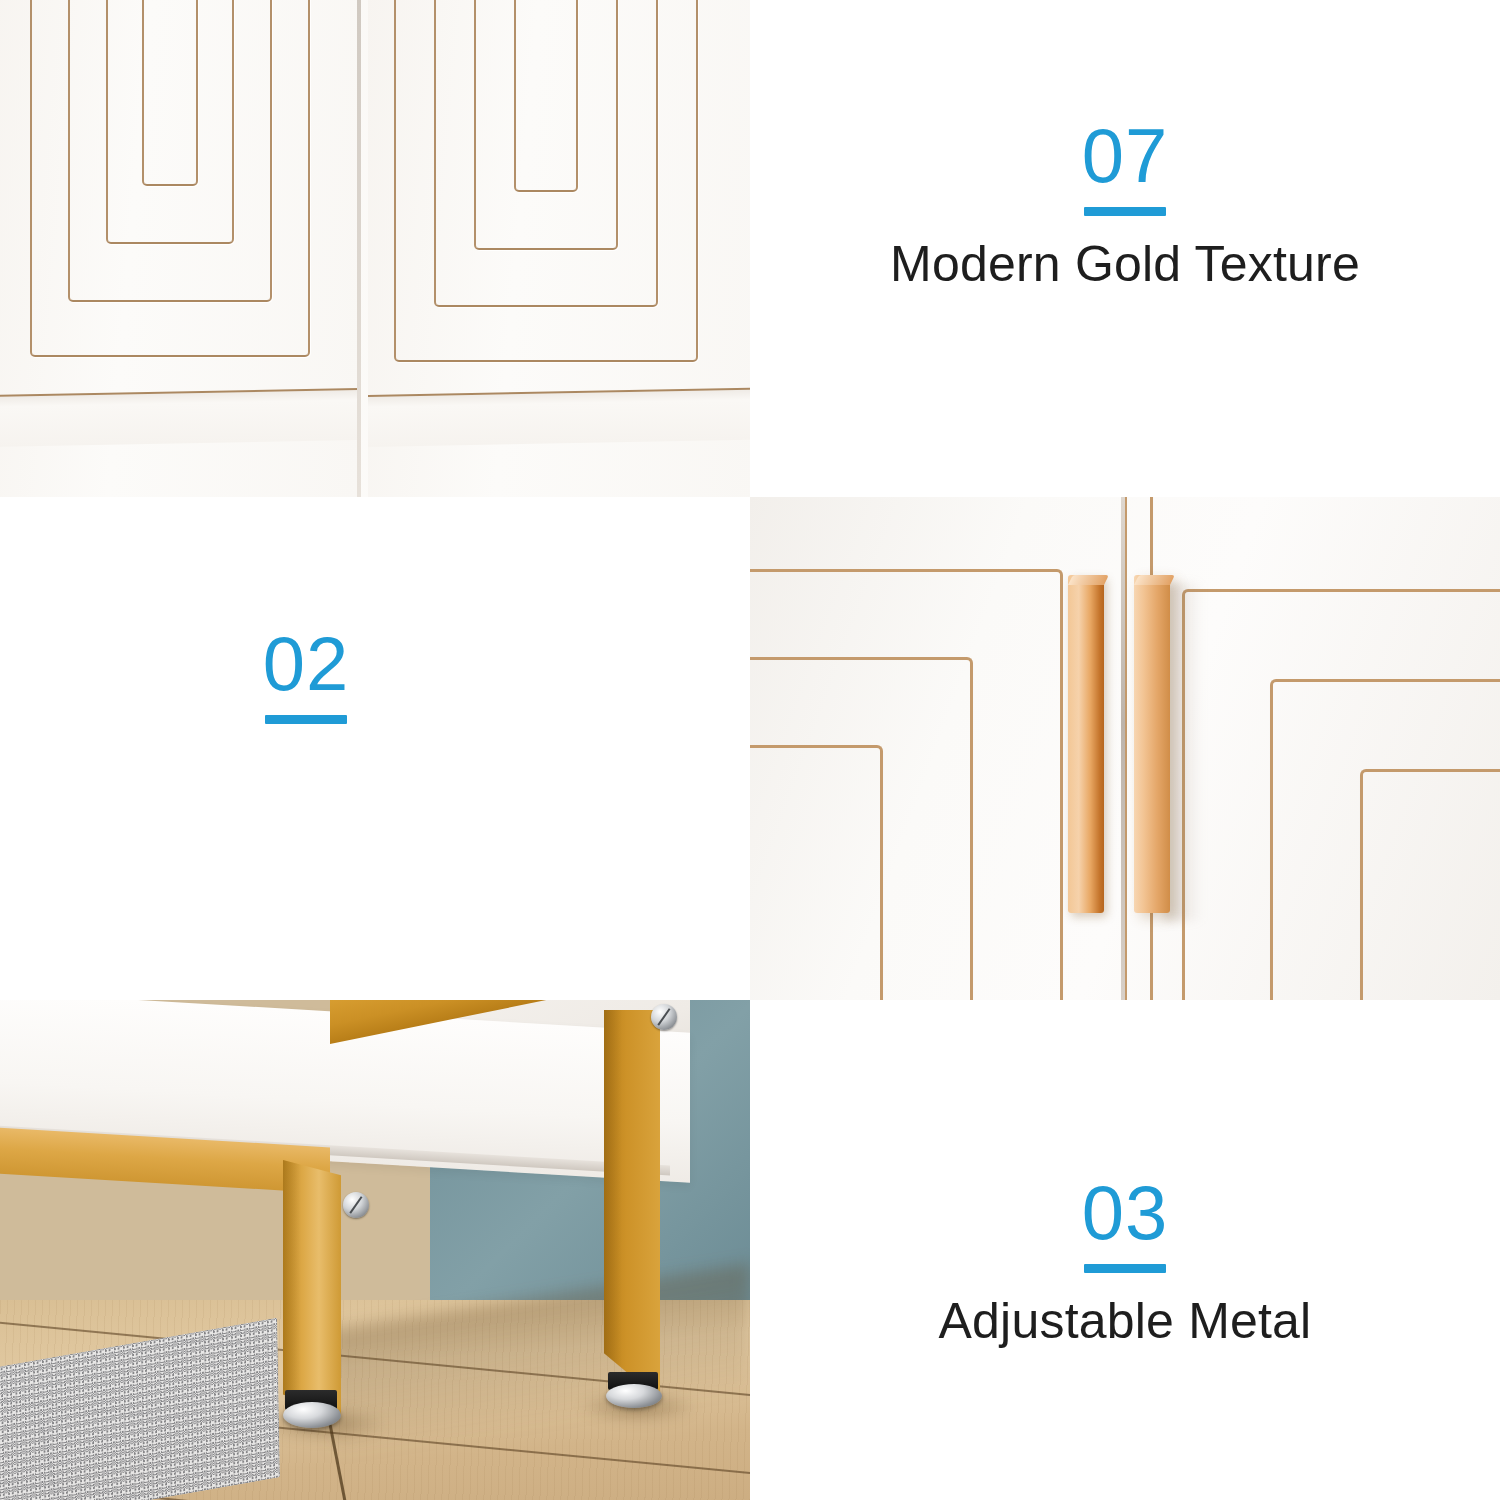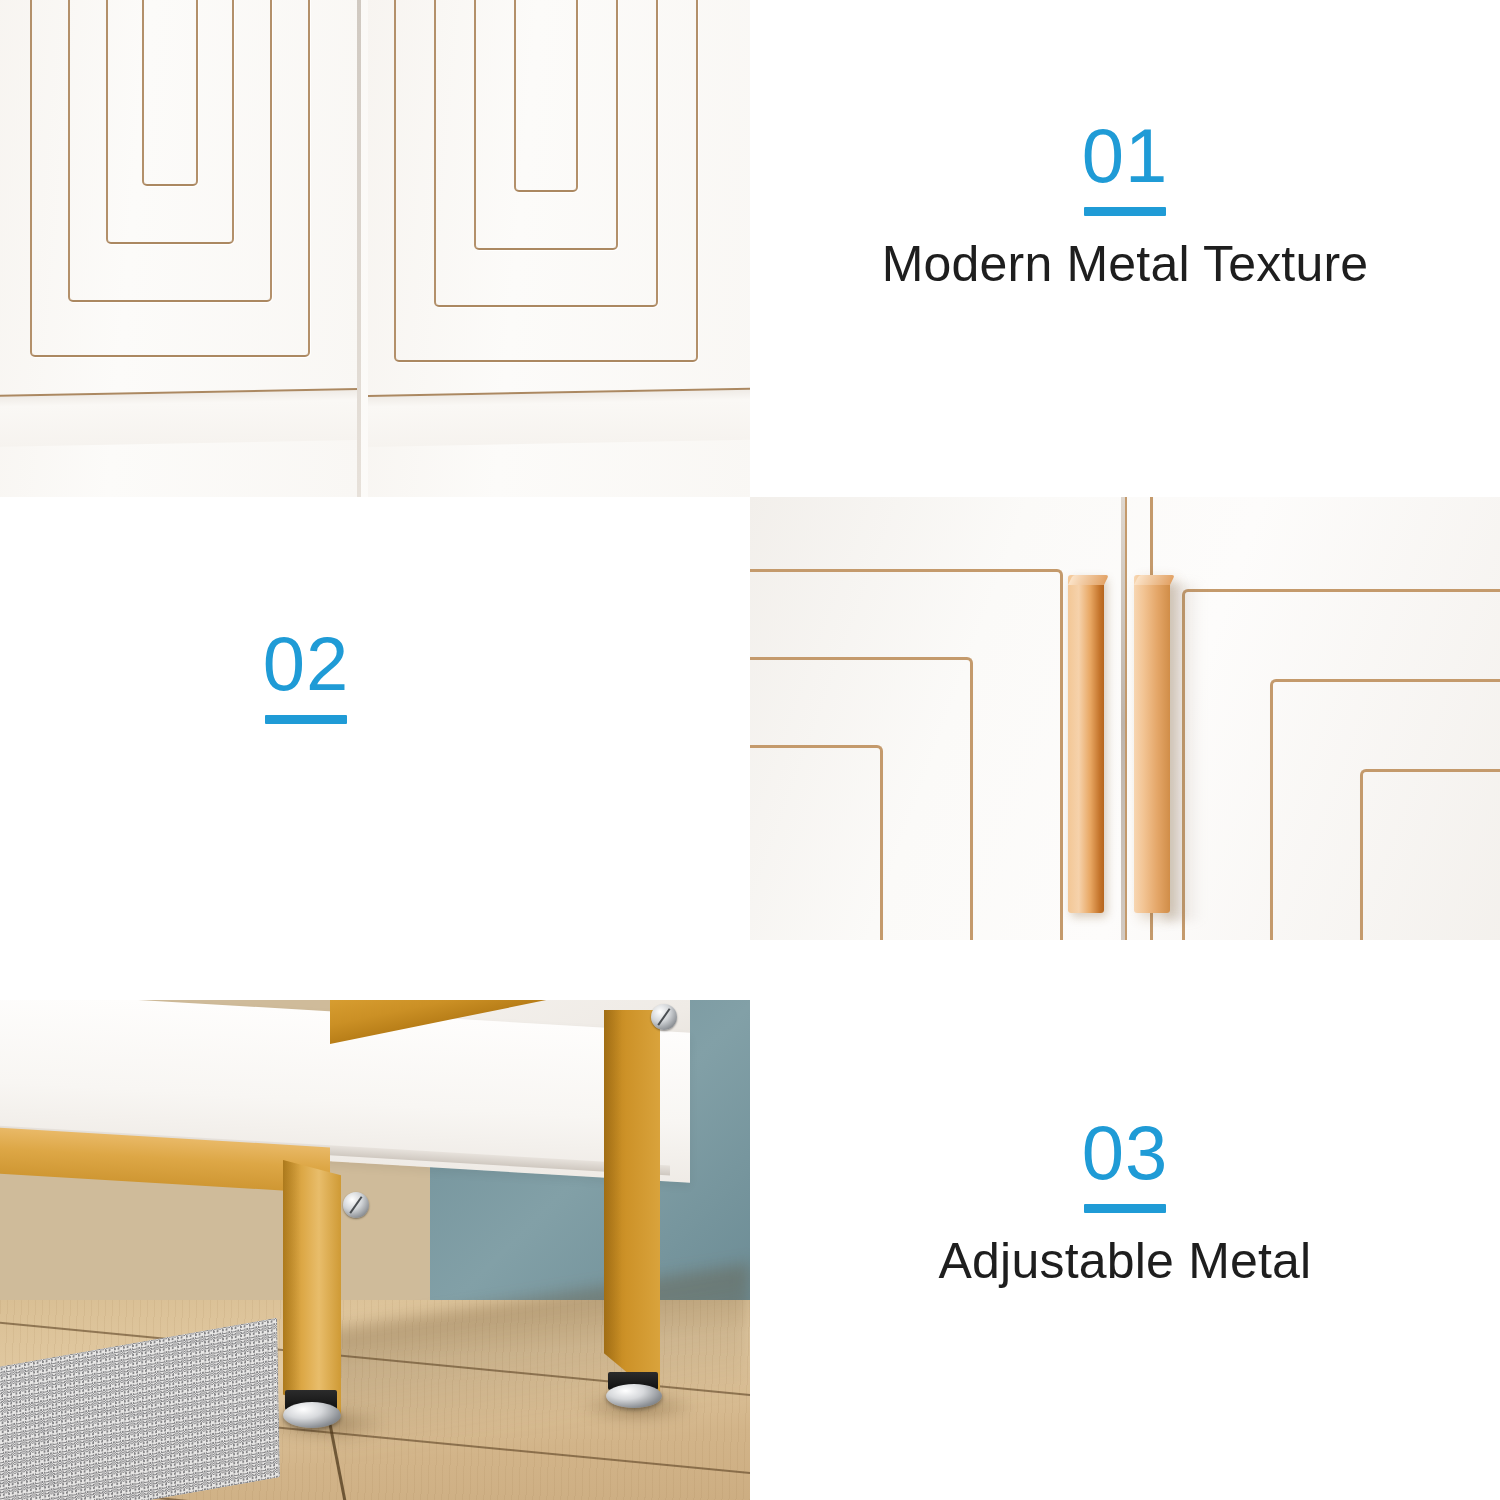"01" span.num { text: 01 -> 07 }
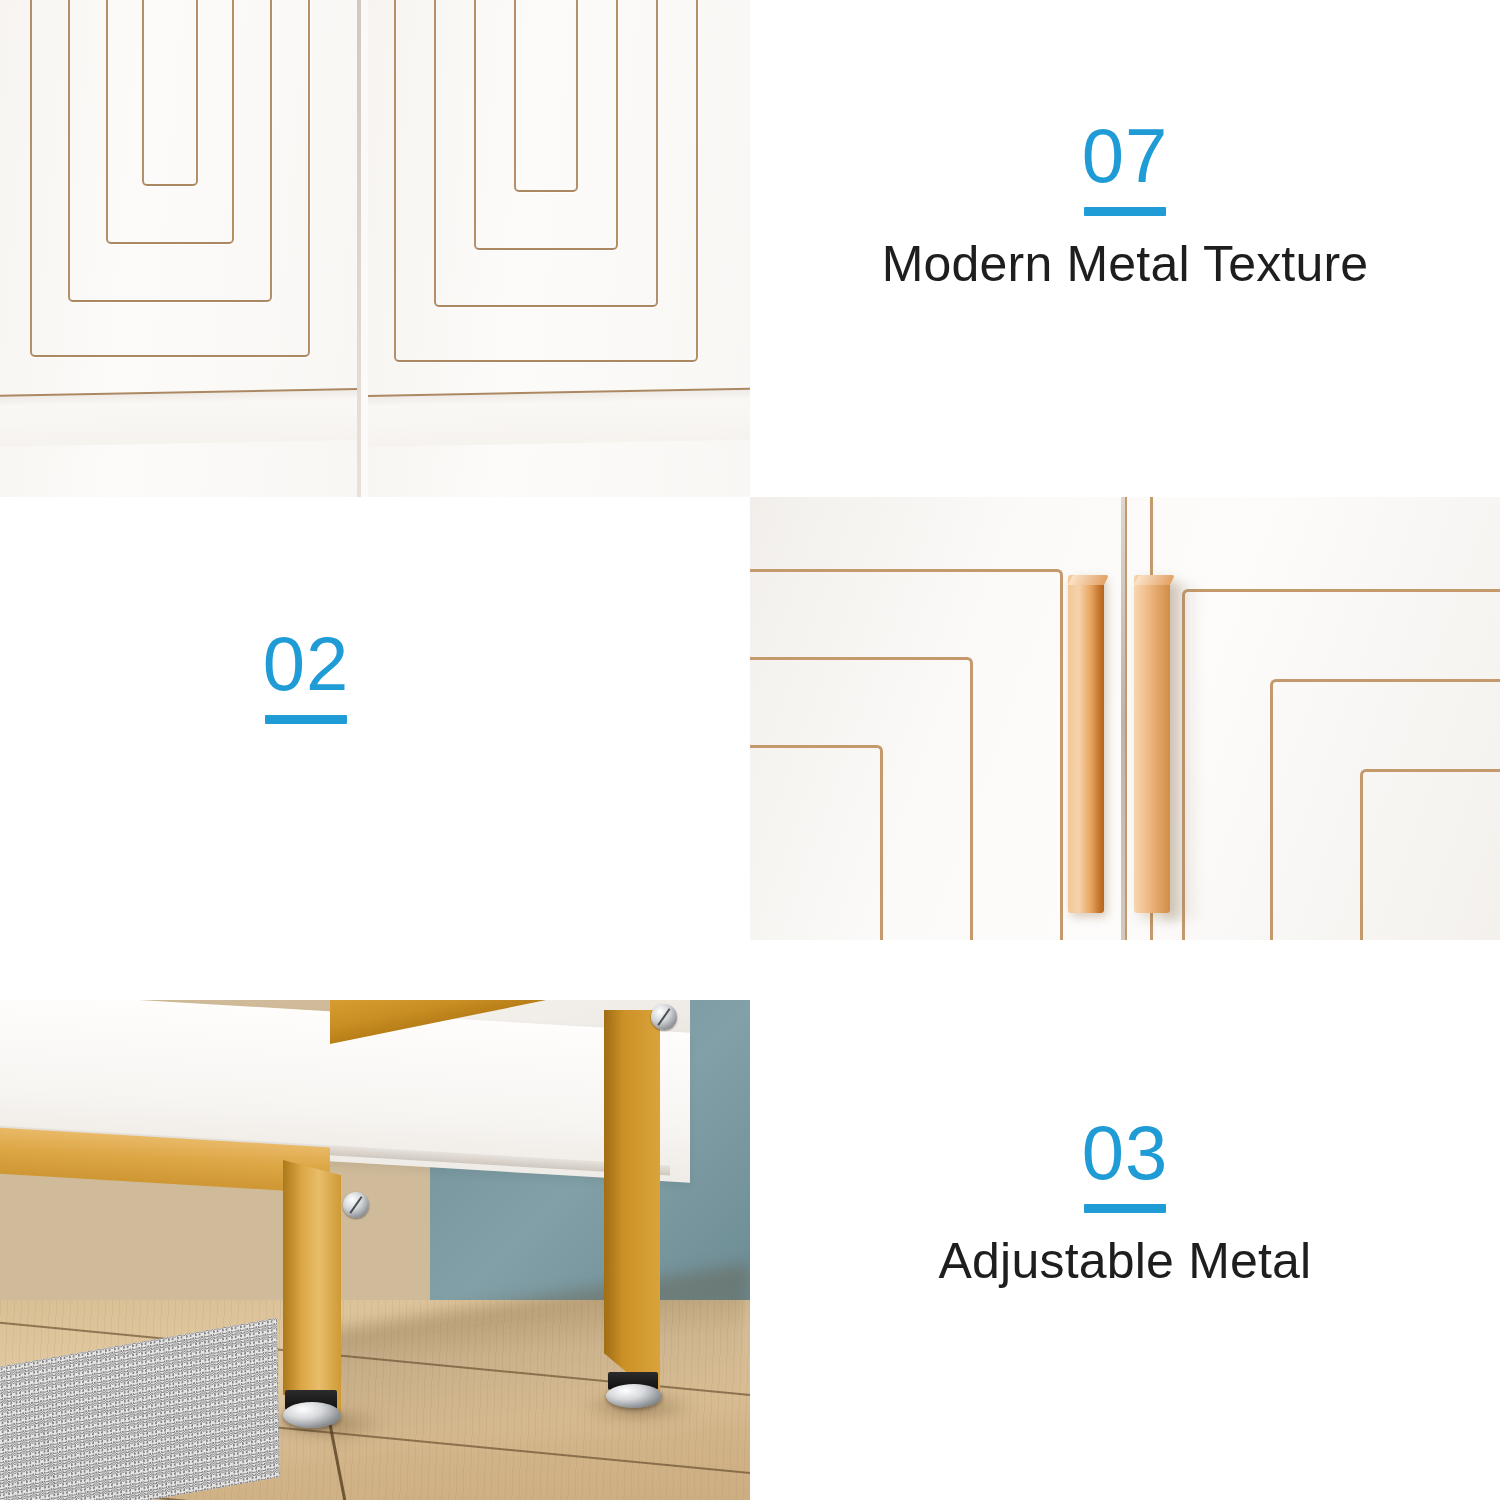"Modern Metal Texture" div.title { text: Metal -> Gold }
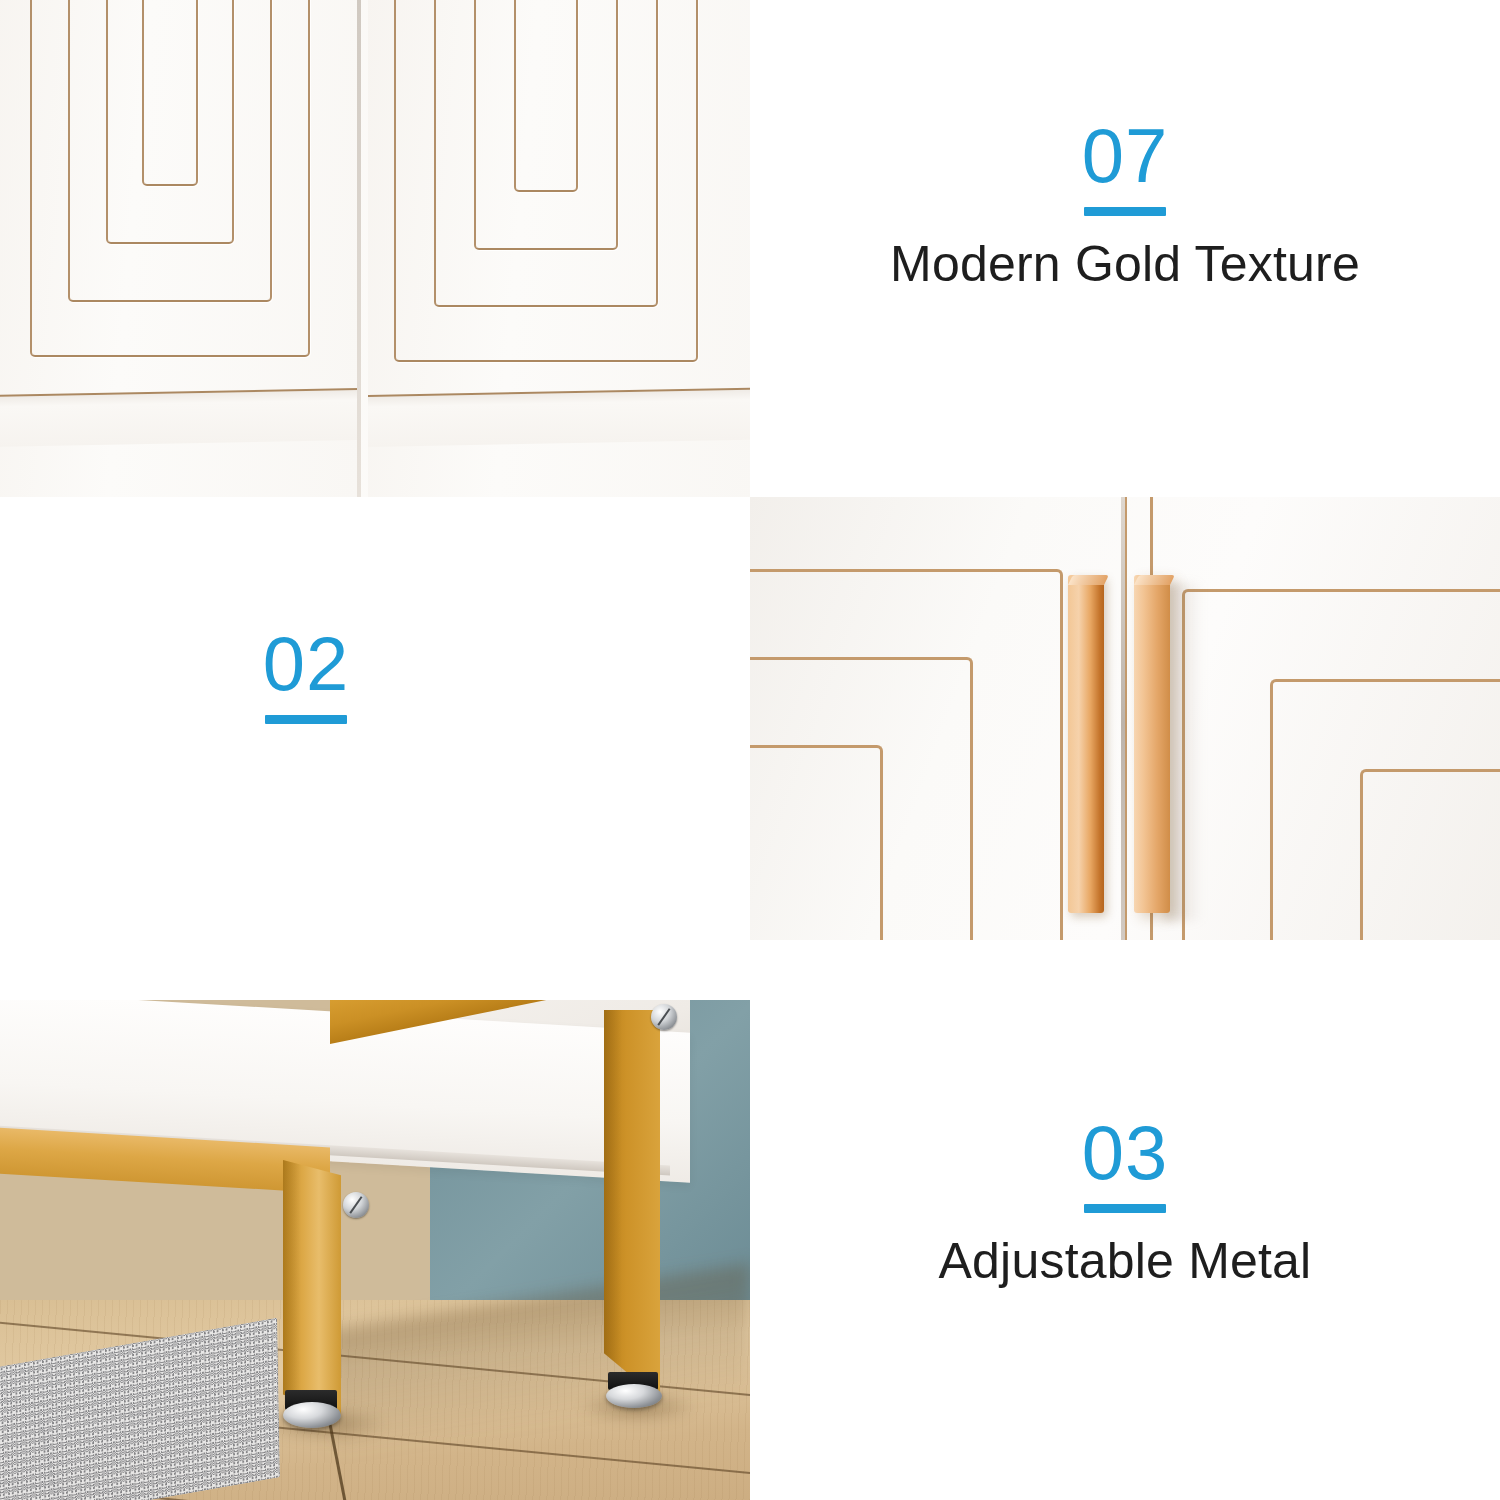"03" .q-br { top: 940px -> 1000px }
